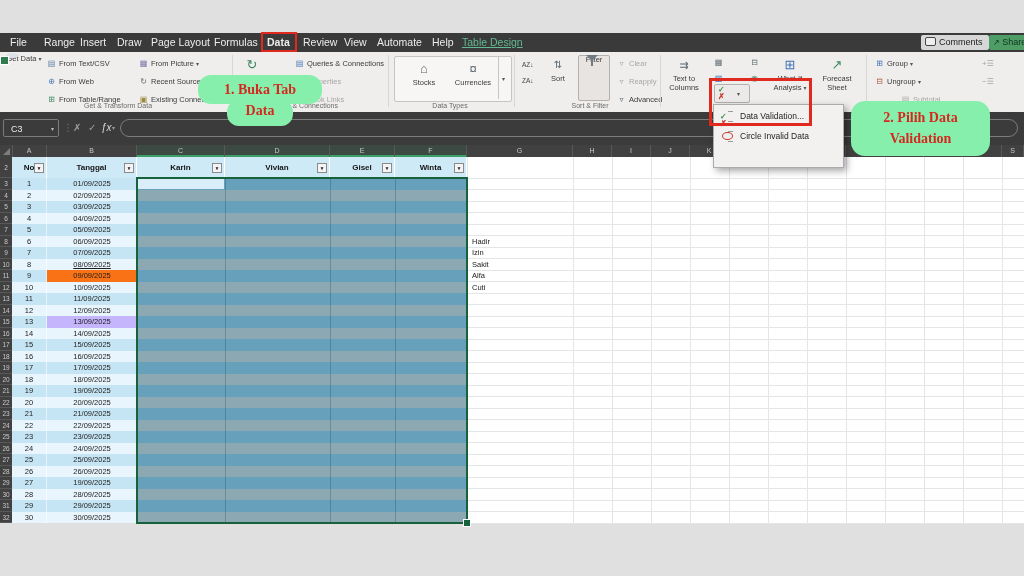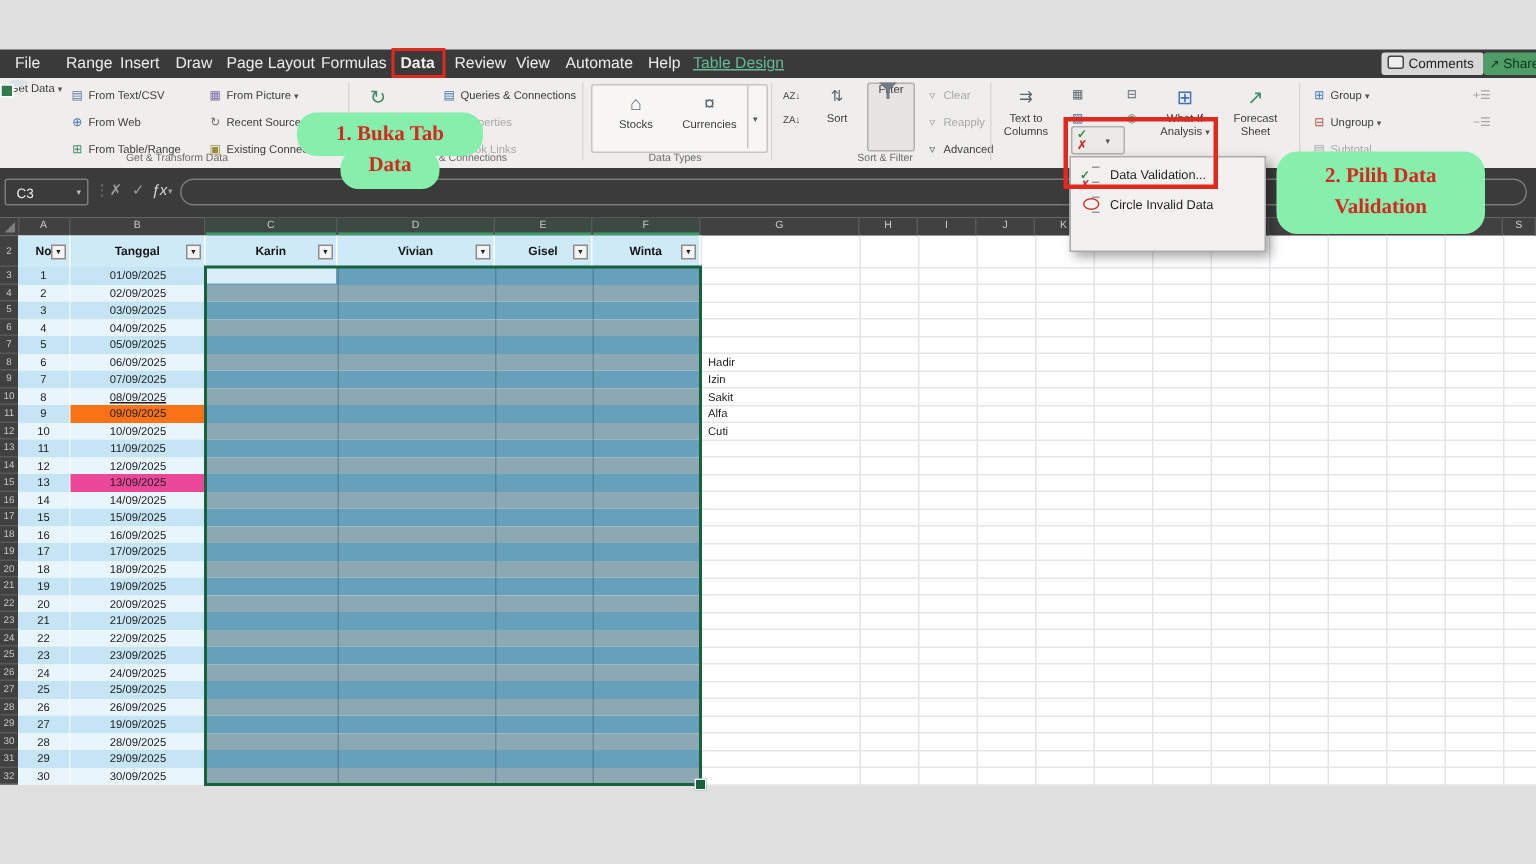"▤ Subtotal" div.sitem { left: 874px -> 900px }
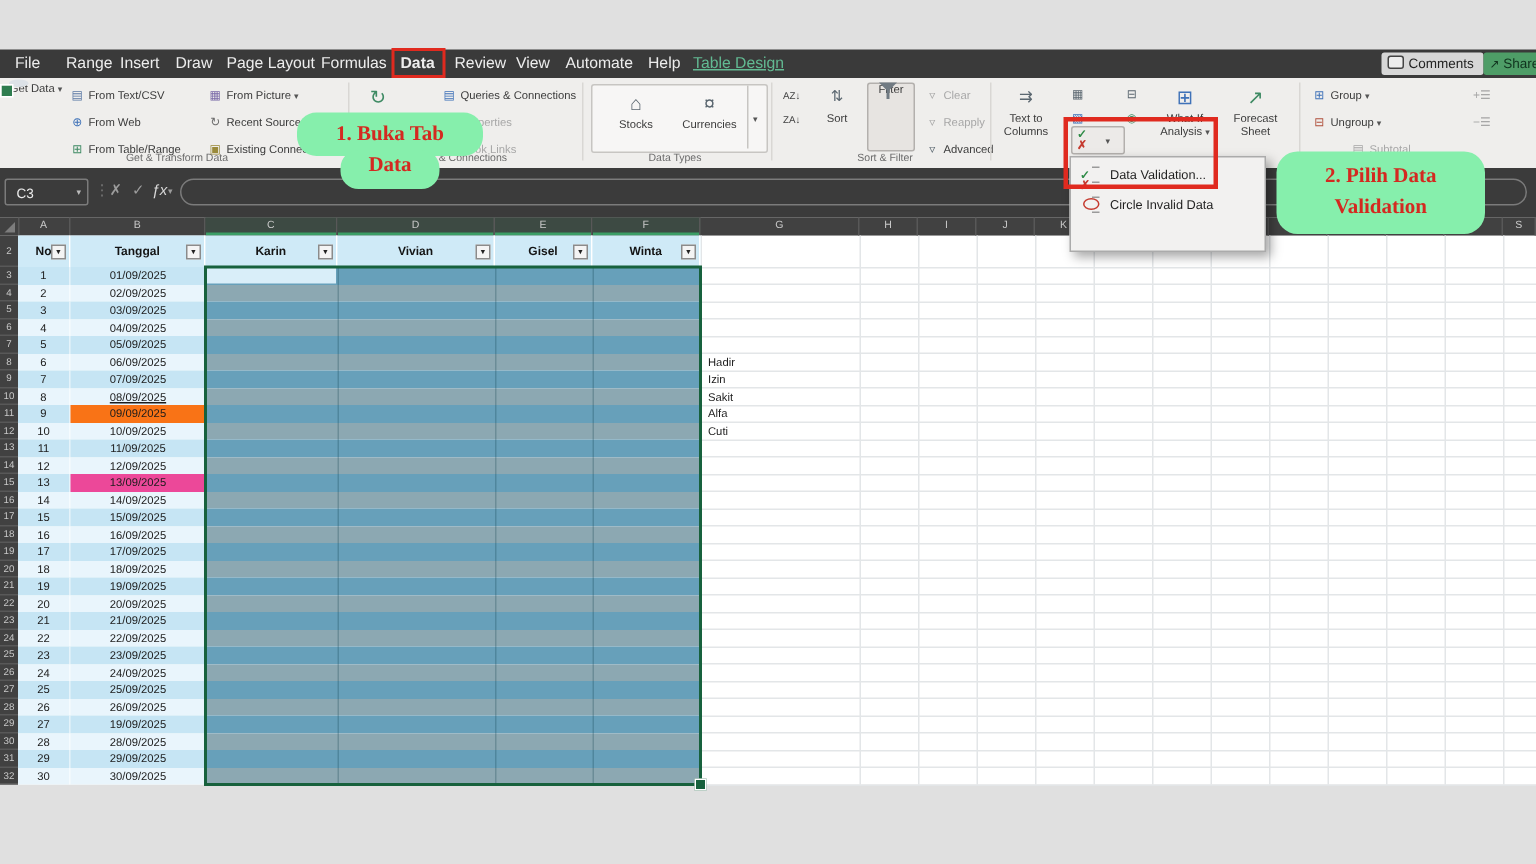"13/09/2025" div.dcell { background: #ec4899 -> #c4b5fd }
